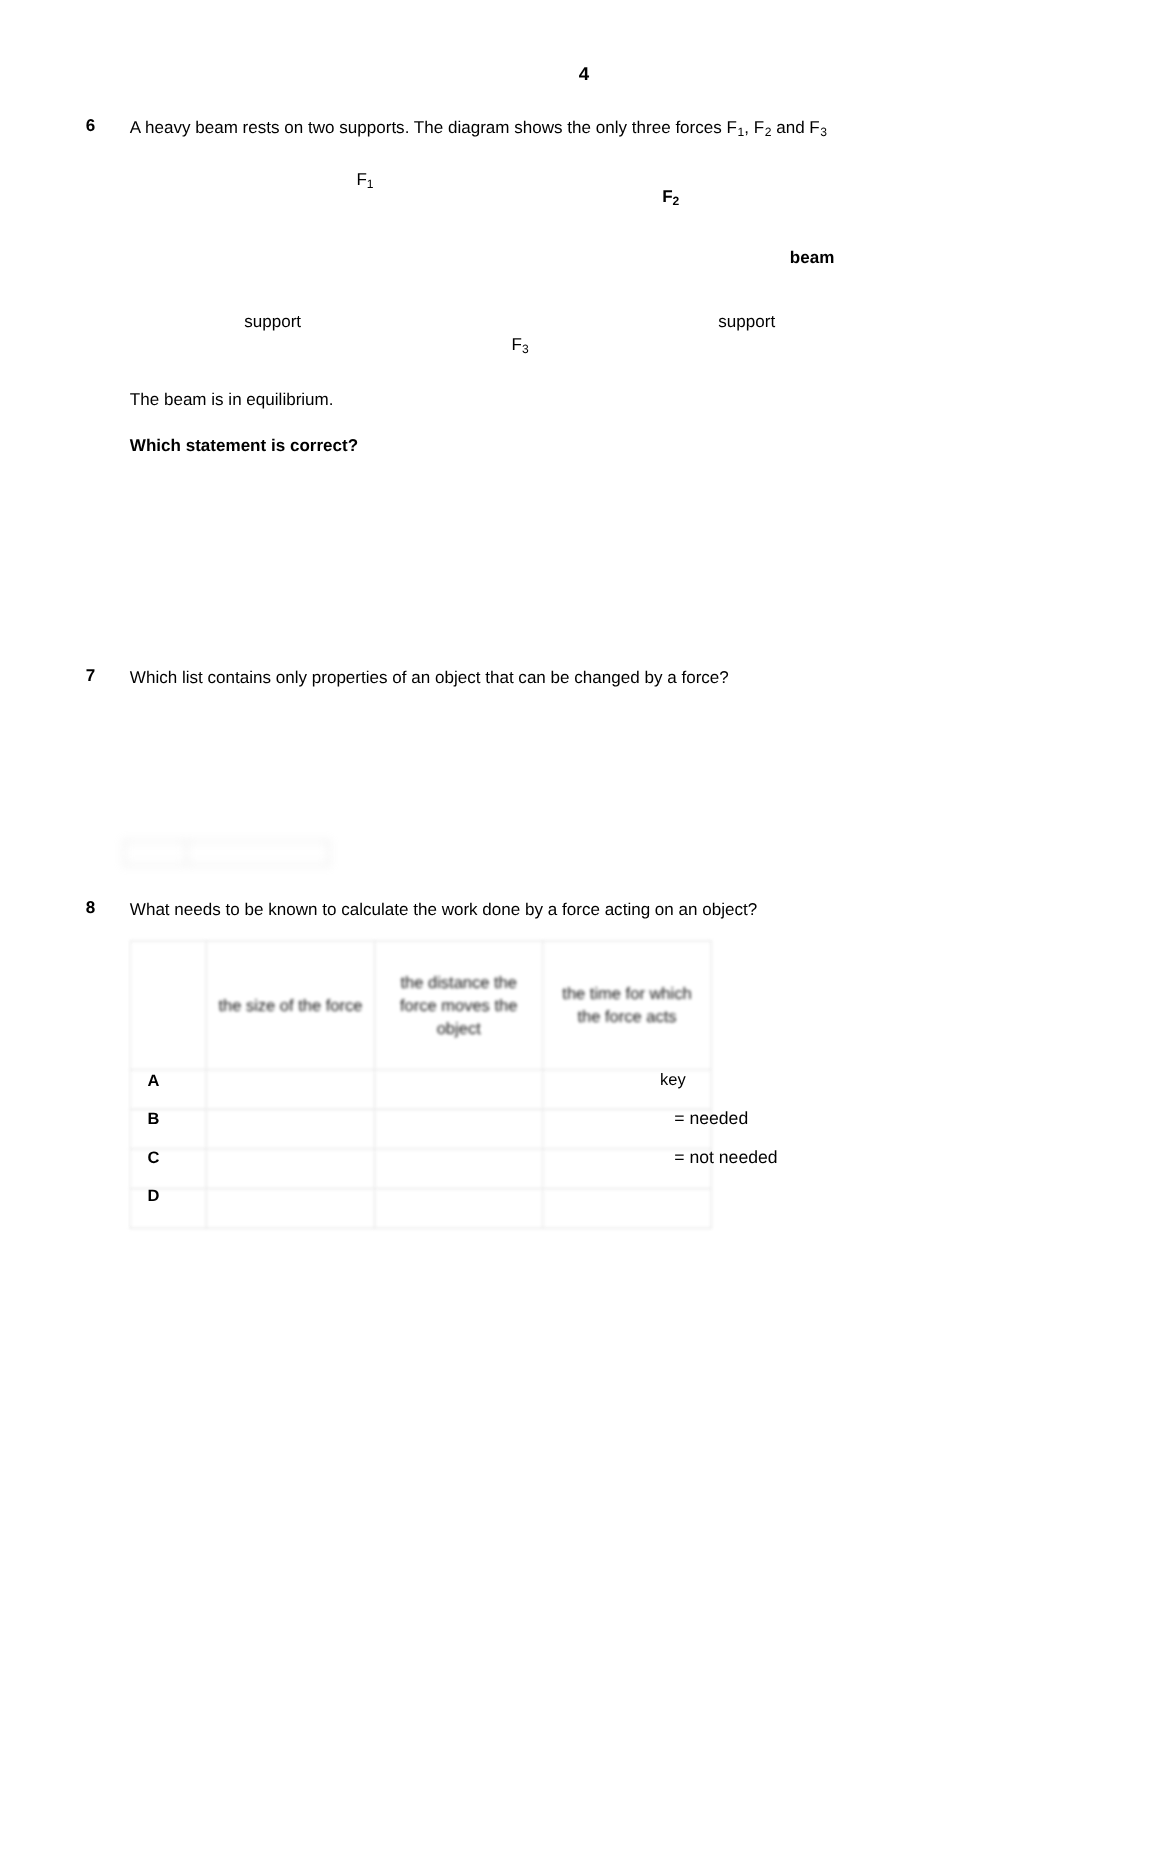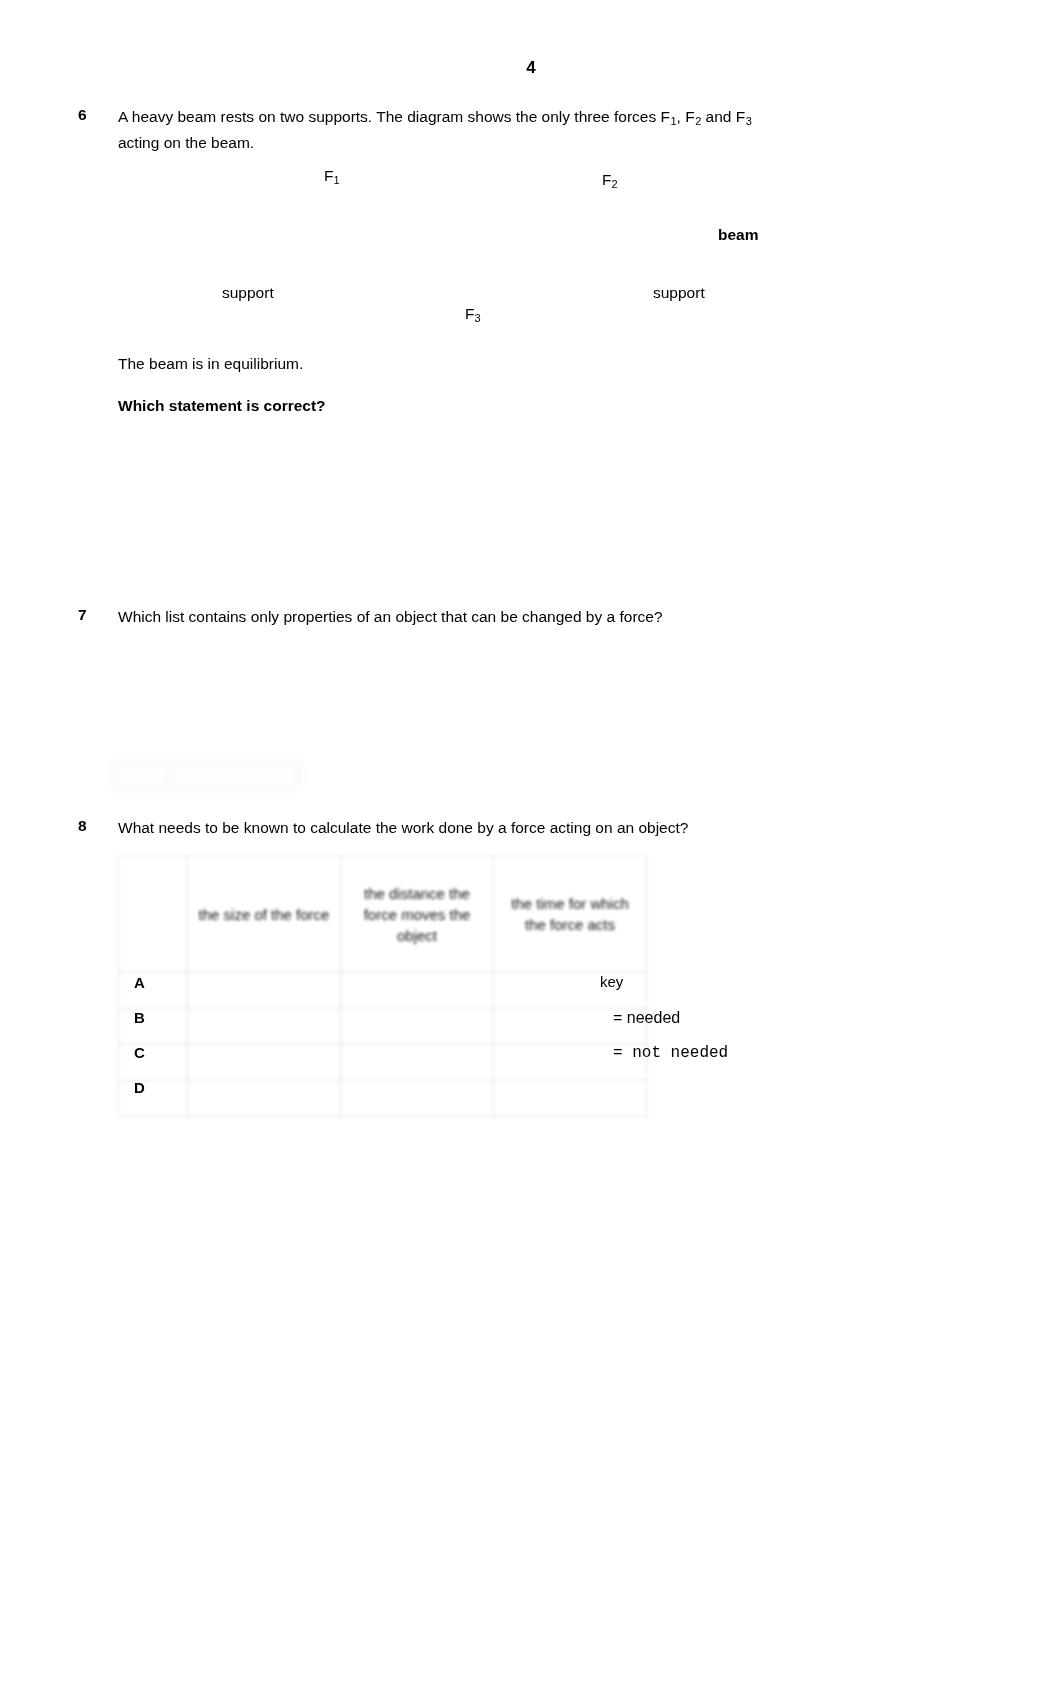"acting on the beam." div { html: <div>acting on the beam.</div> -> none }
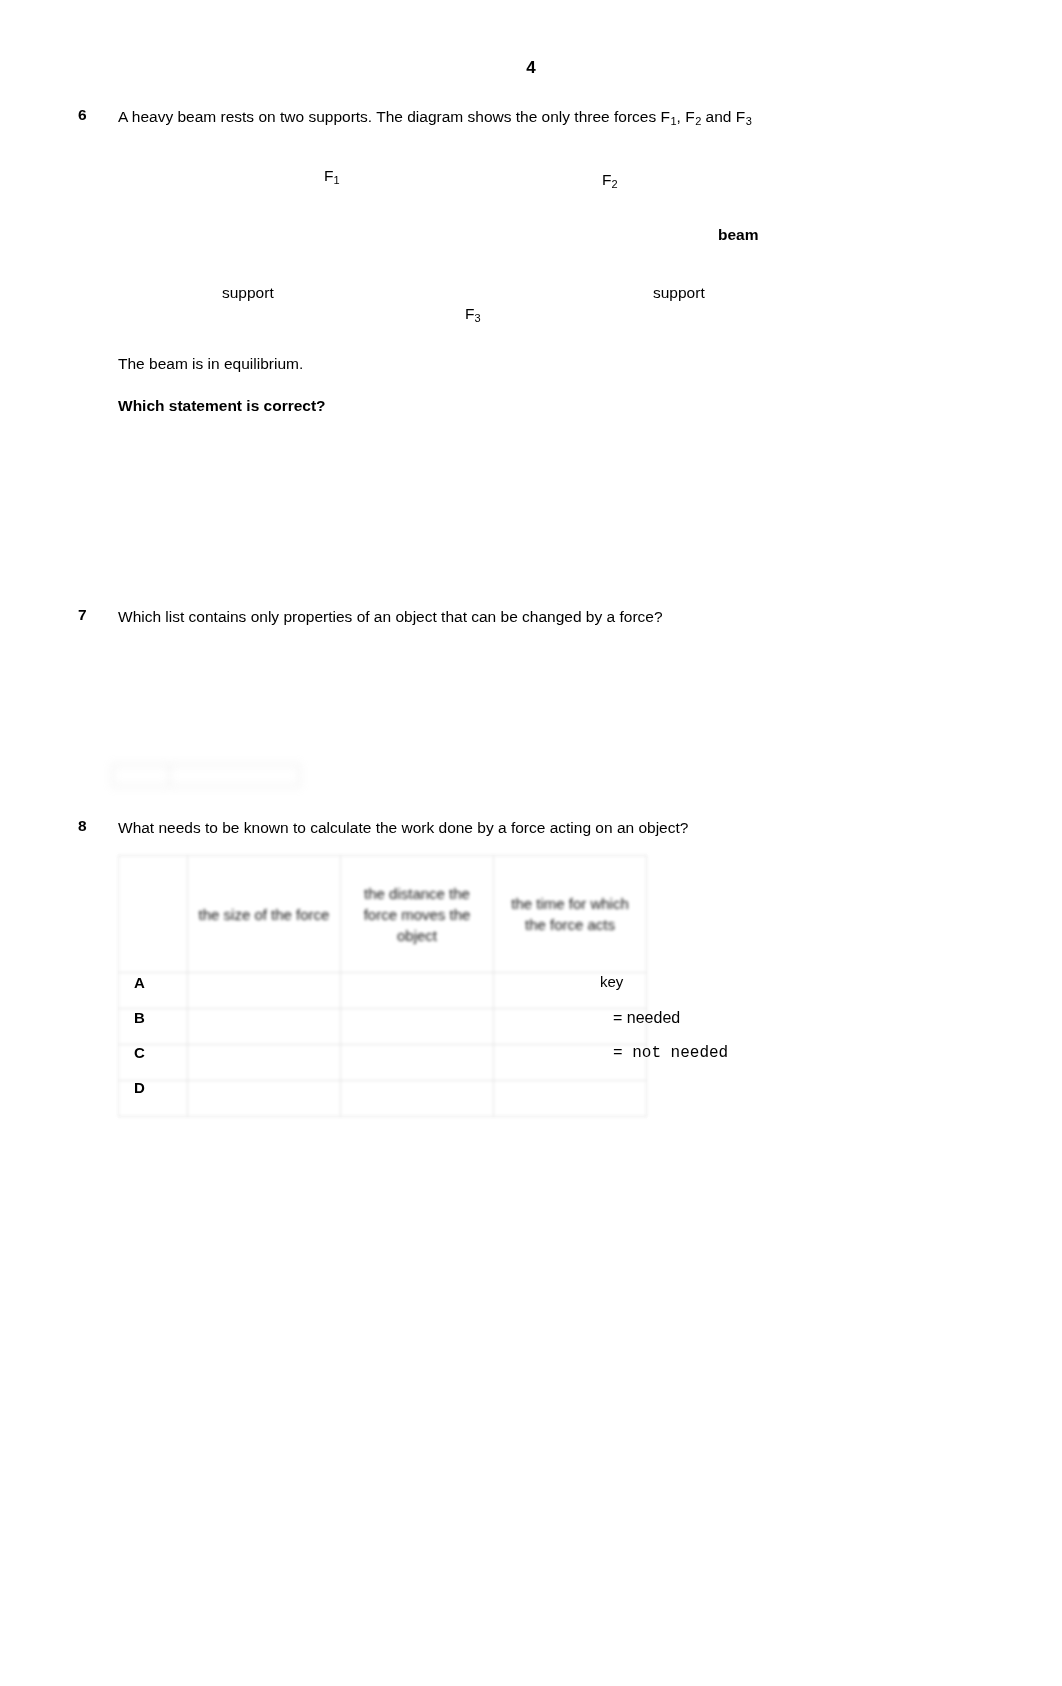"F1" div.dlabel { top: 12px -> 0 }
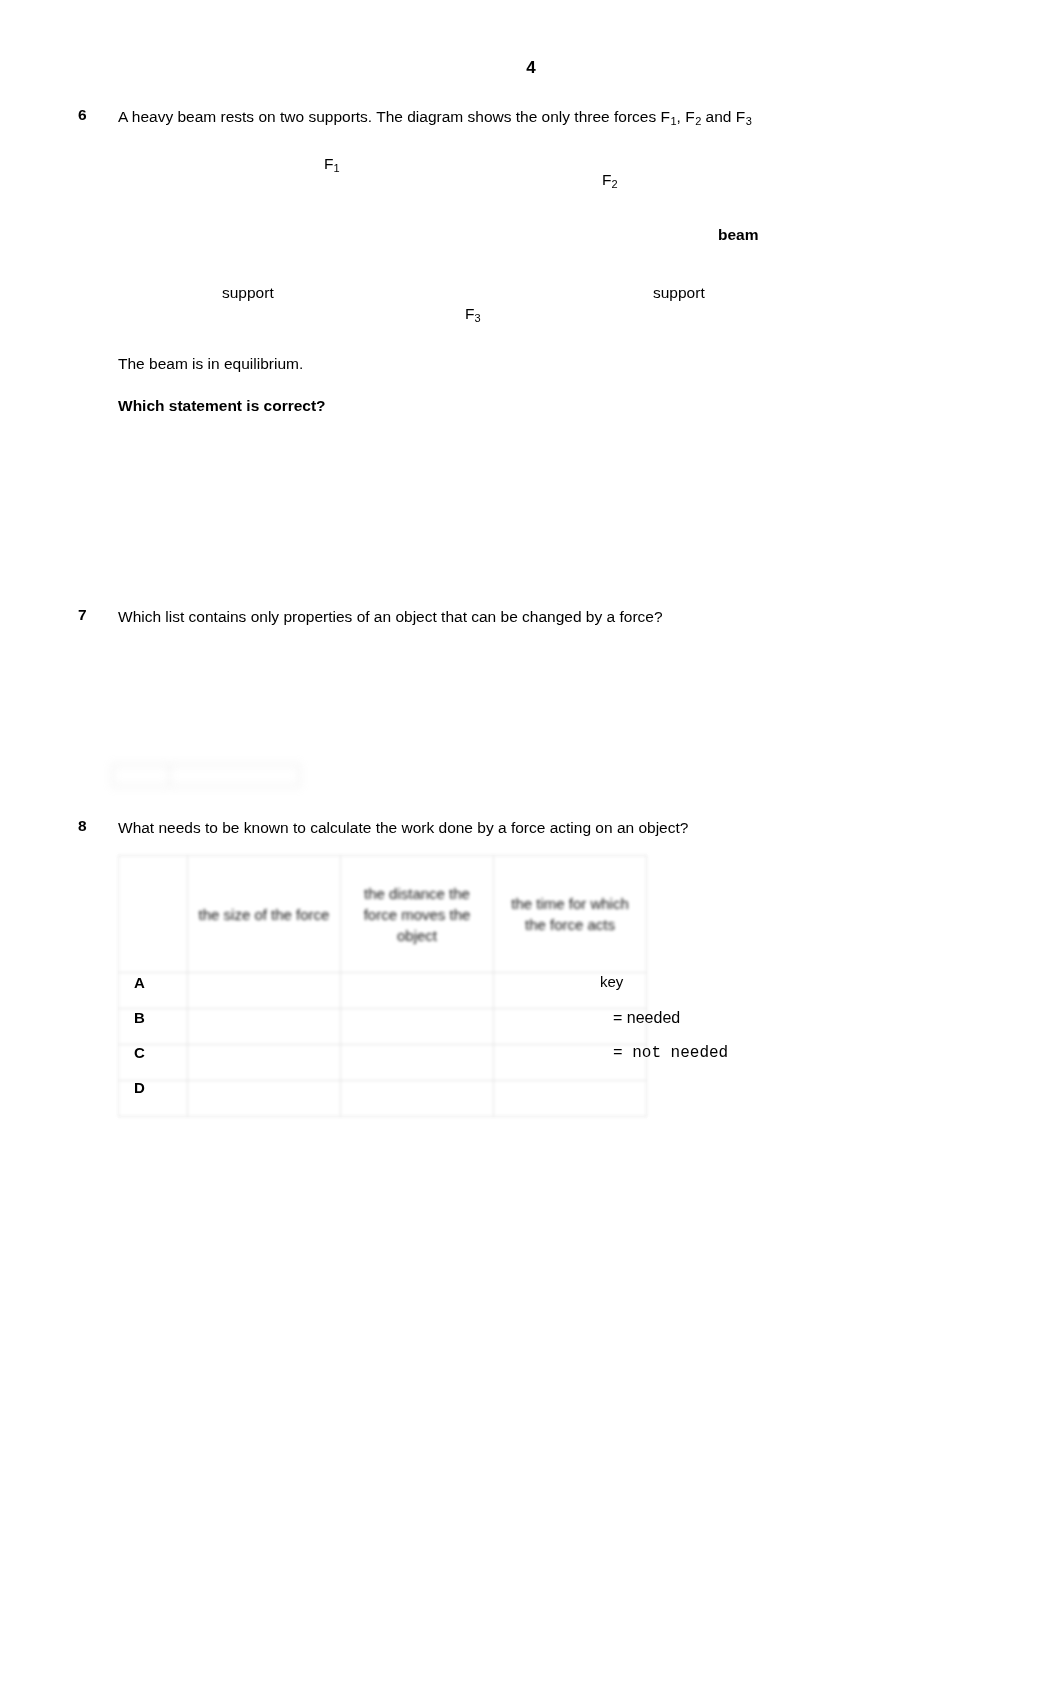"F2" div.dlabel { font-weight: none -> bold }
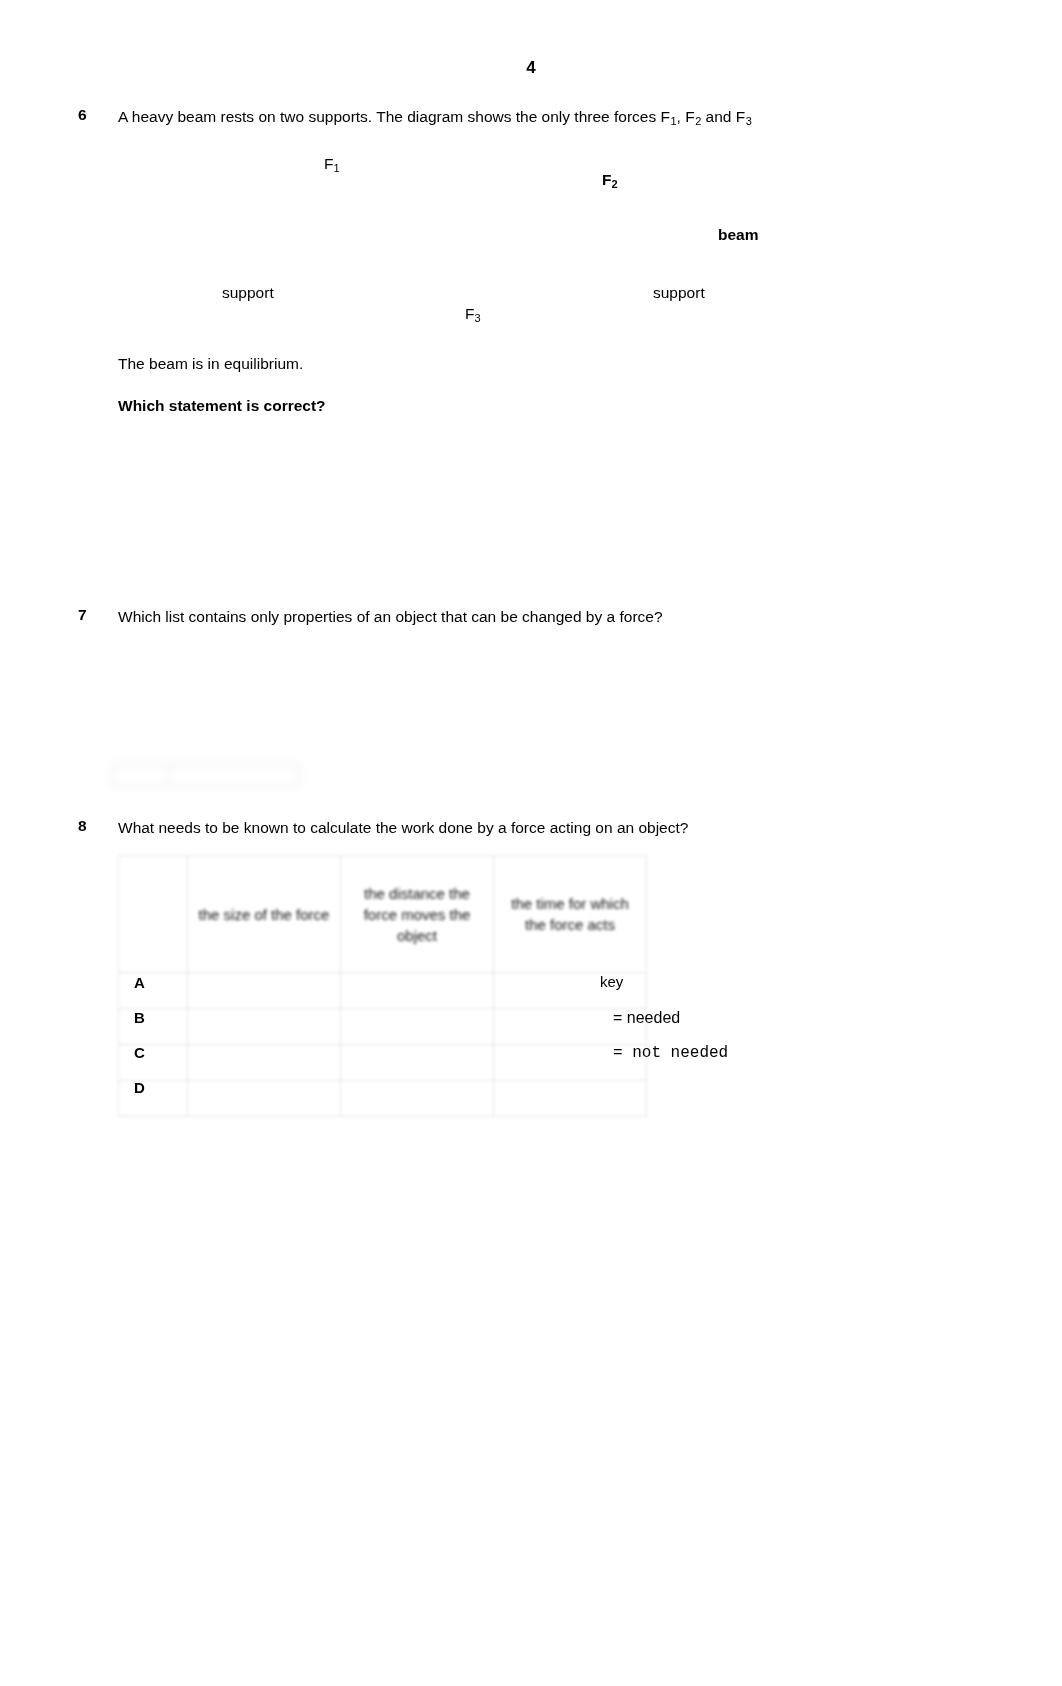"= not needed" div.key-row { font-family: Liberation Mono, monospace -> none }
